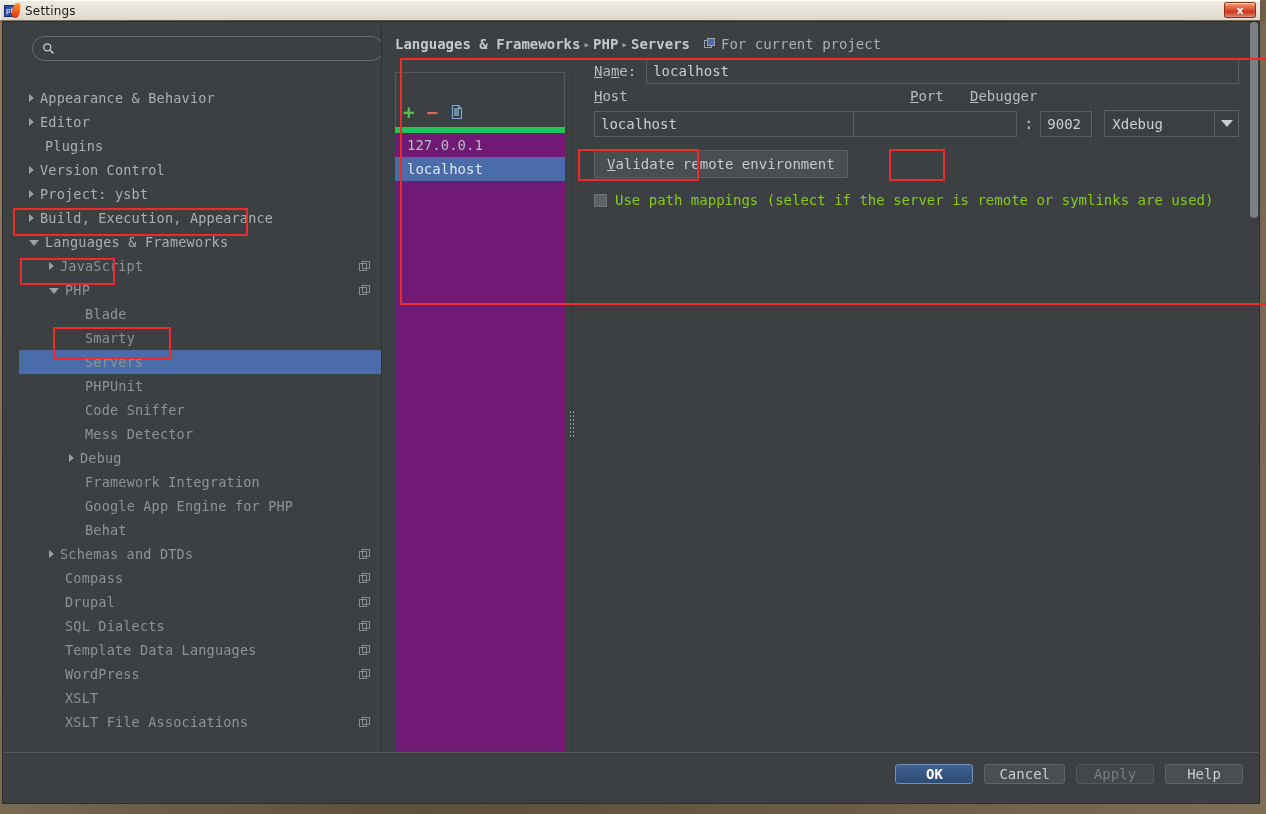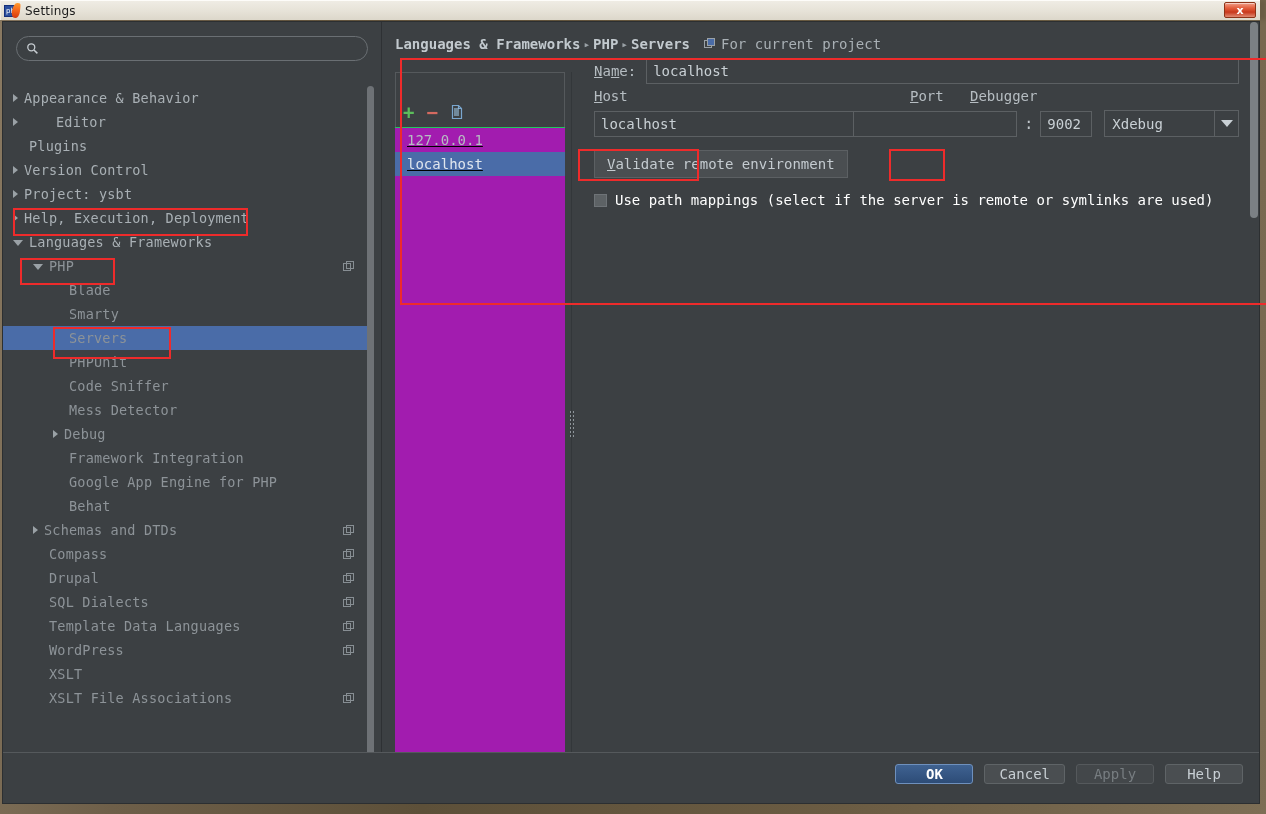"Appearance & Behavior" .sidebar { left: 0 -> 16px }
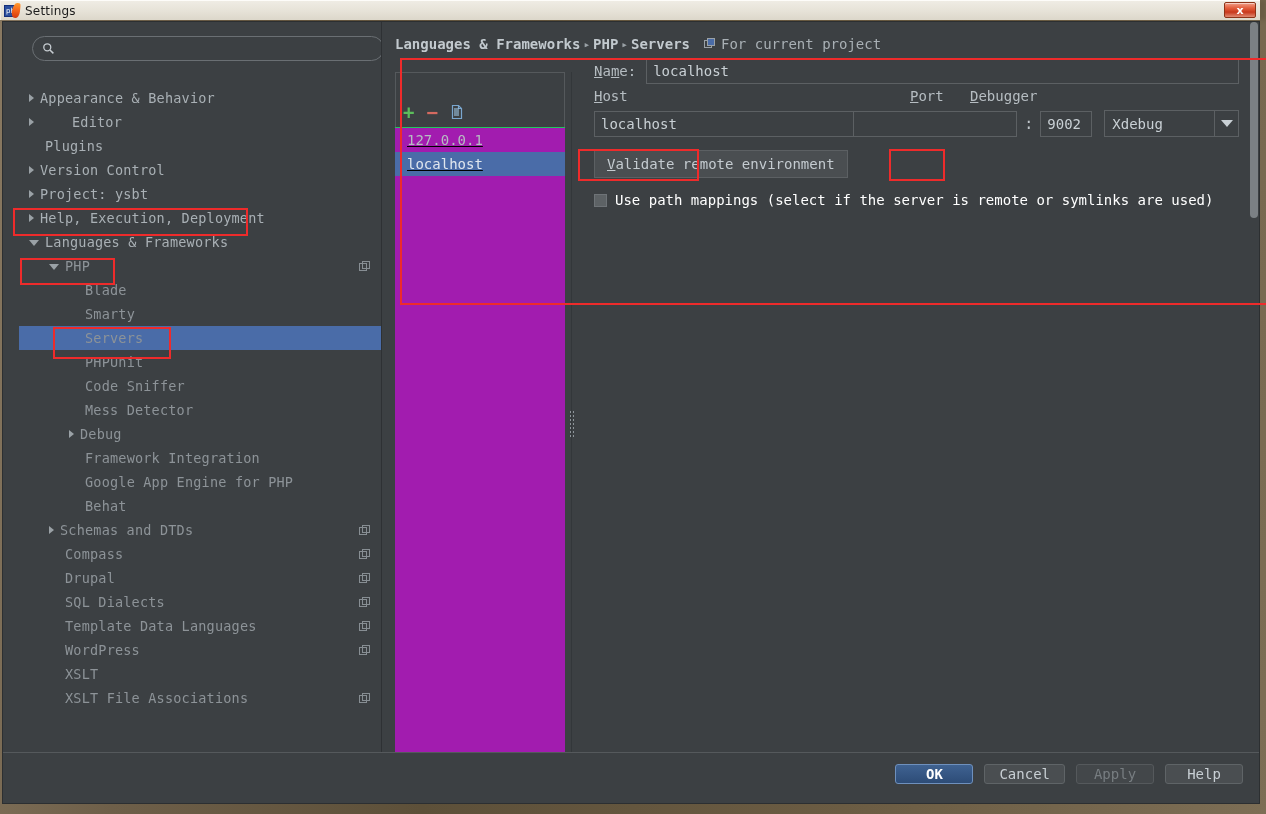"Editor" div.tree-row { gap: 32px -> none }
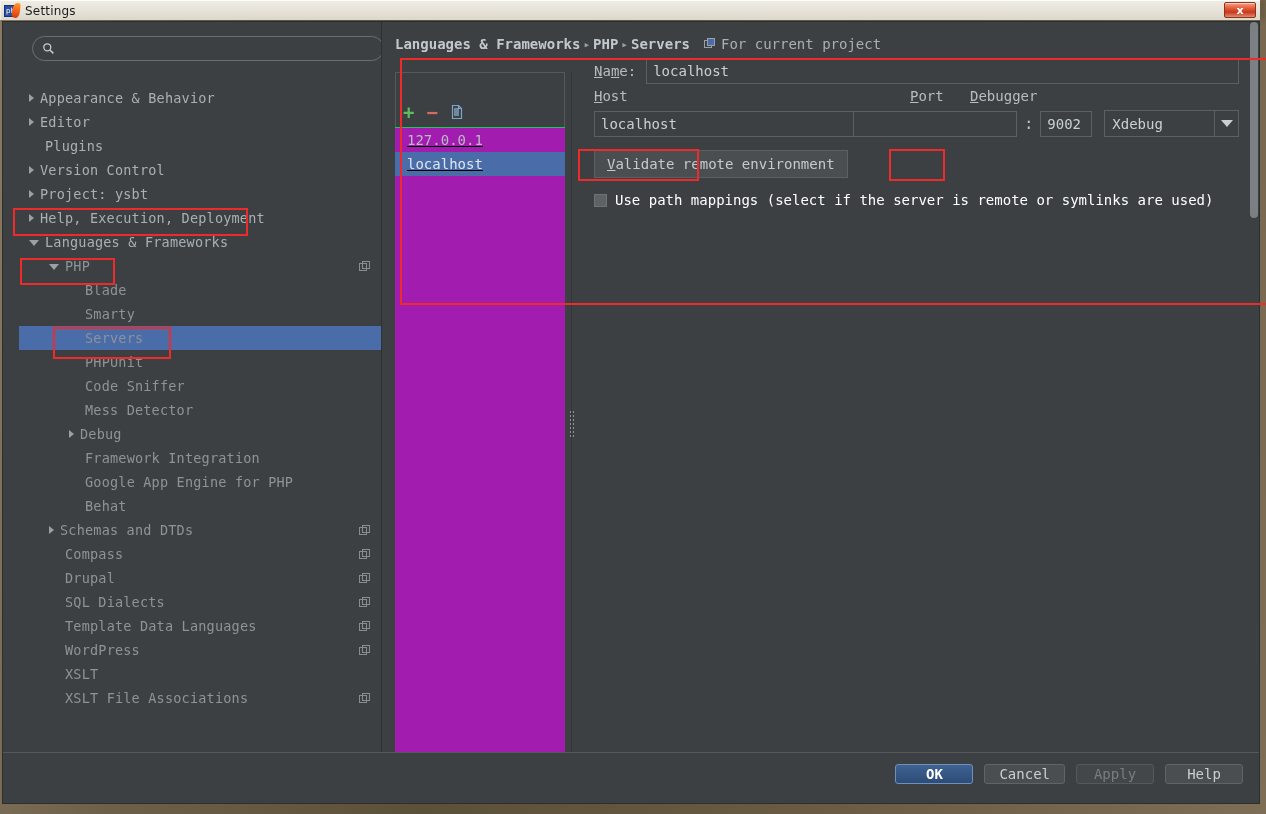"127.0.0.1" .list-box { background: #a21caf -> #701a75; border-top: 1px solid #22c55e -> 6px solid #22c55e; text-decoration: underline -> none }
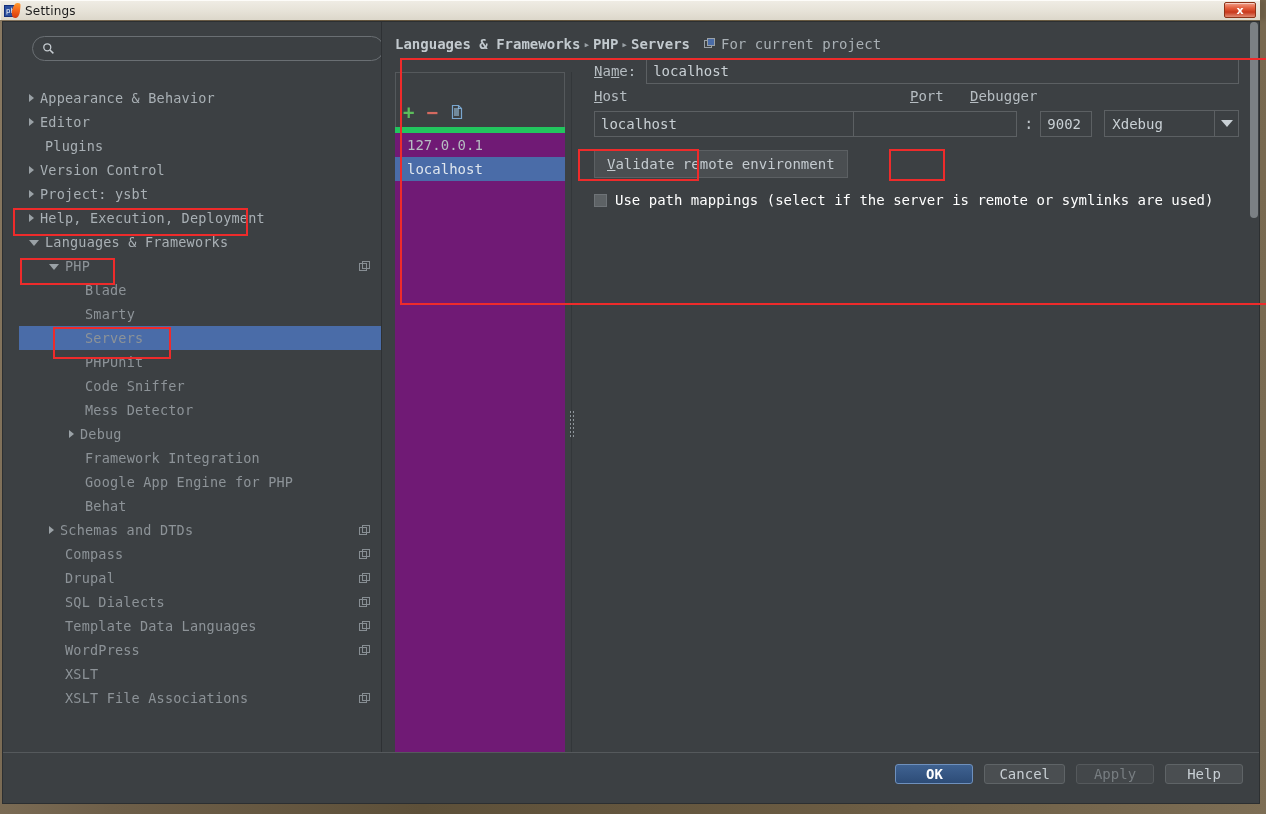"Use path mappings (select if" .chk-label { color: #ffffff -> #84cc16 }
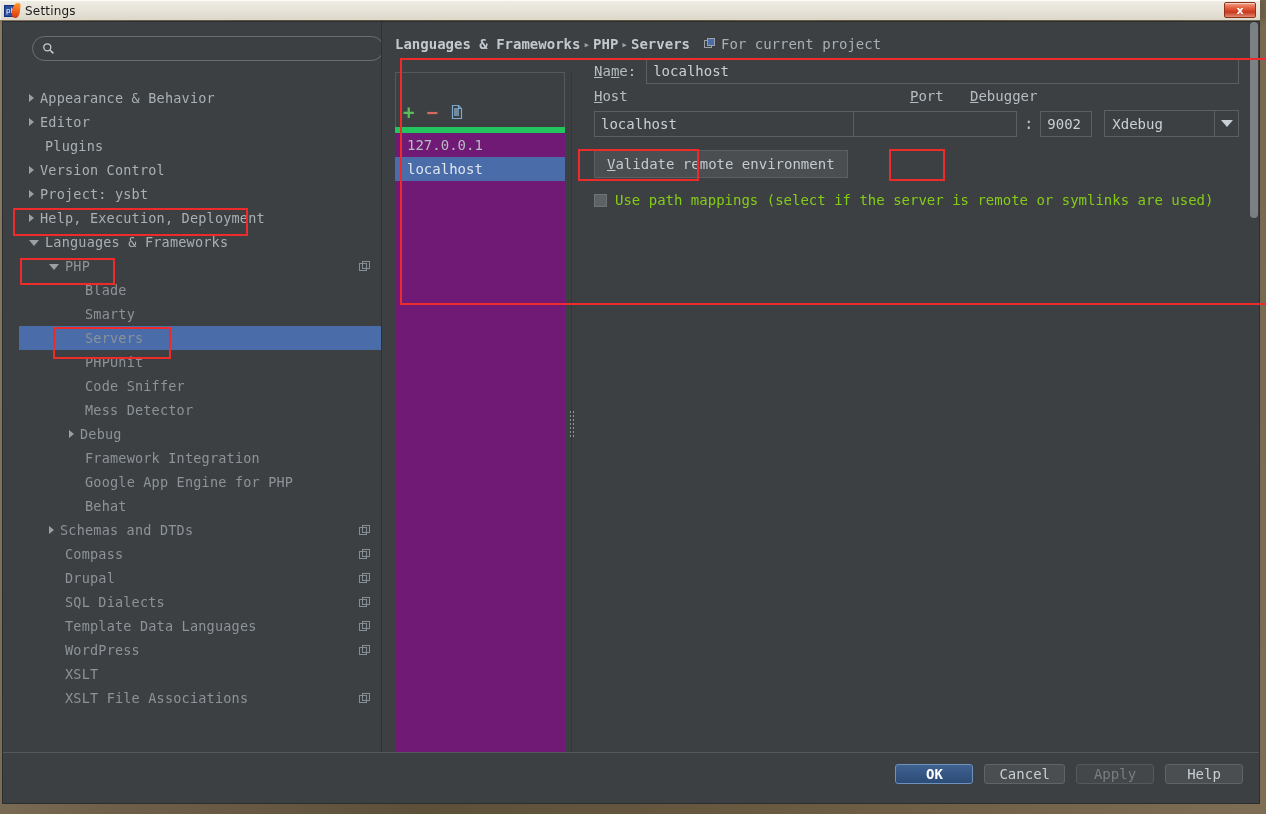"Help, Execution, Deployment" span.tree-label { text: Help, Execution, Deployment -> Build, Execution, Appearance }
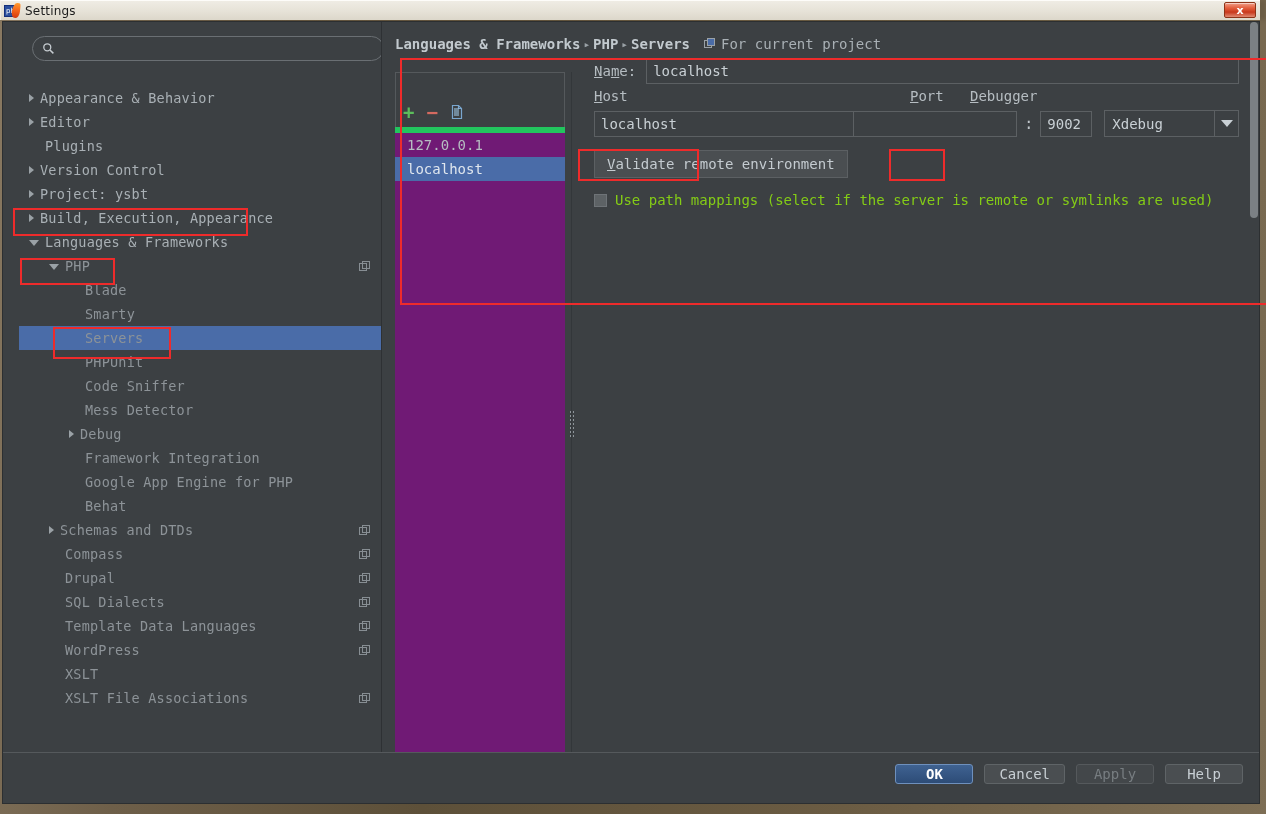"JavaScript" div.tree-row { html: none -> <div> <span></span> <span>JavaScript</span> <span><svg> <rect></rect> <rect></rect> </svg></span> </div> }
